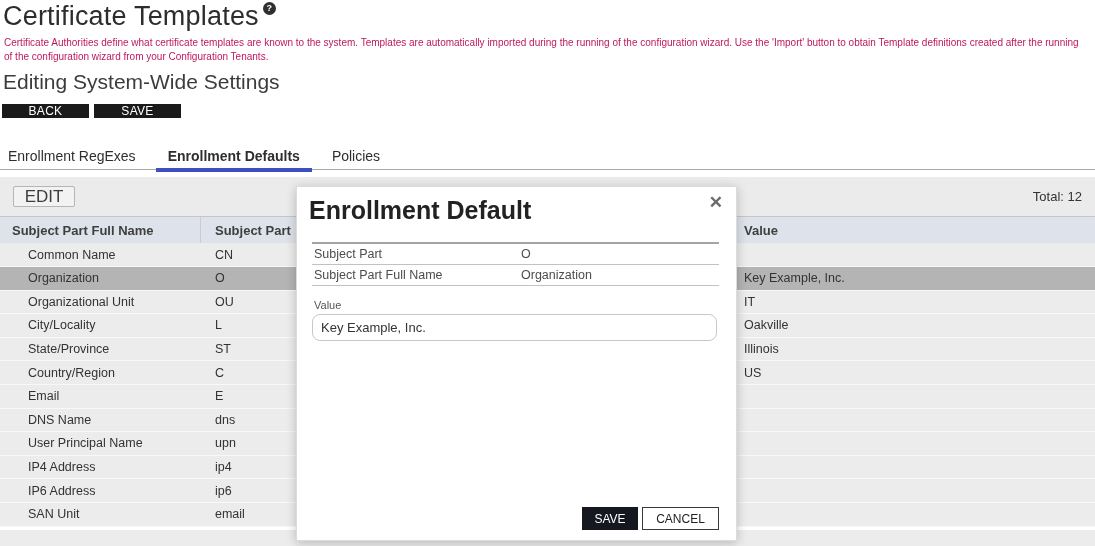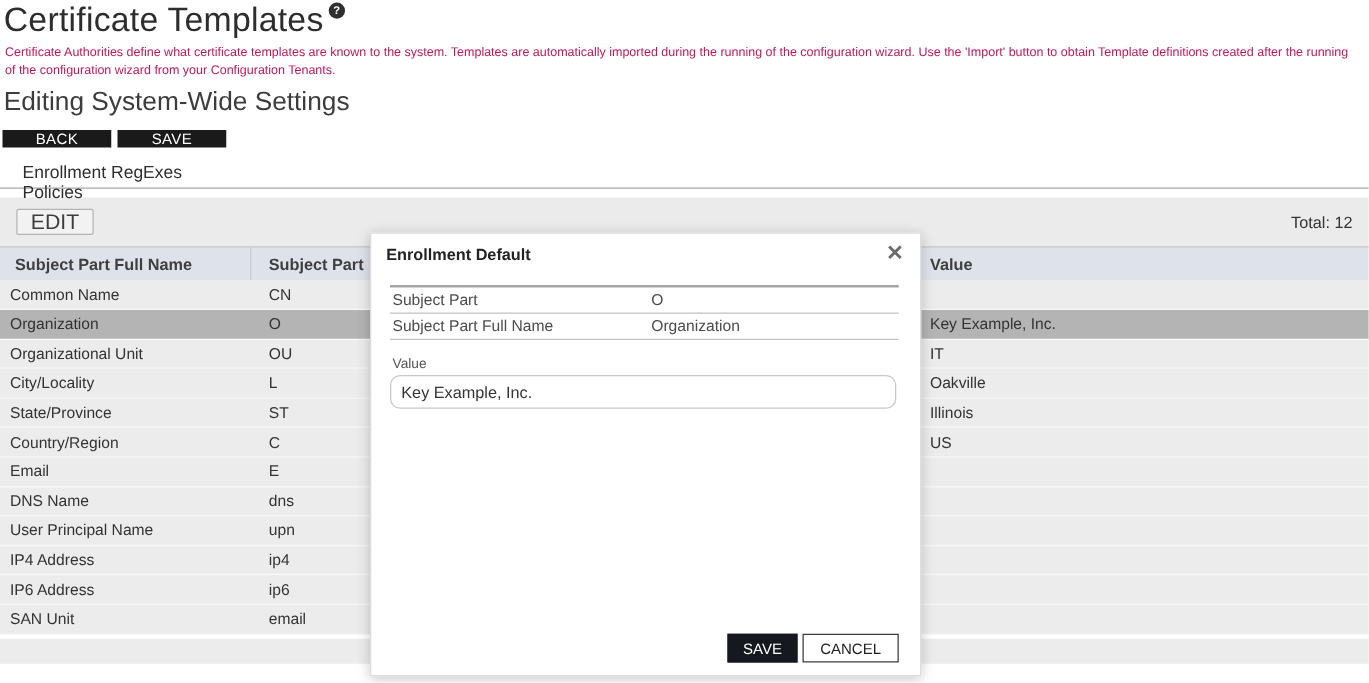"Enrollment RegExes" .tab-bar { flex-direction: column -> none; margin-top: 11px -> 30px; padding-left: 10px -> 0 }
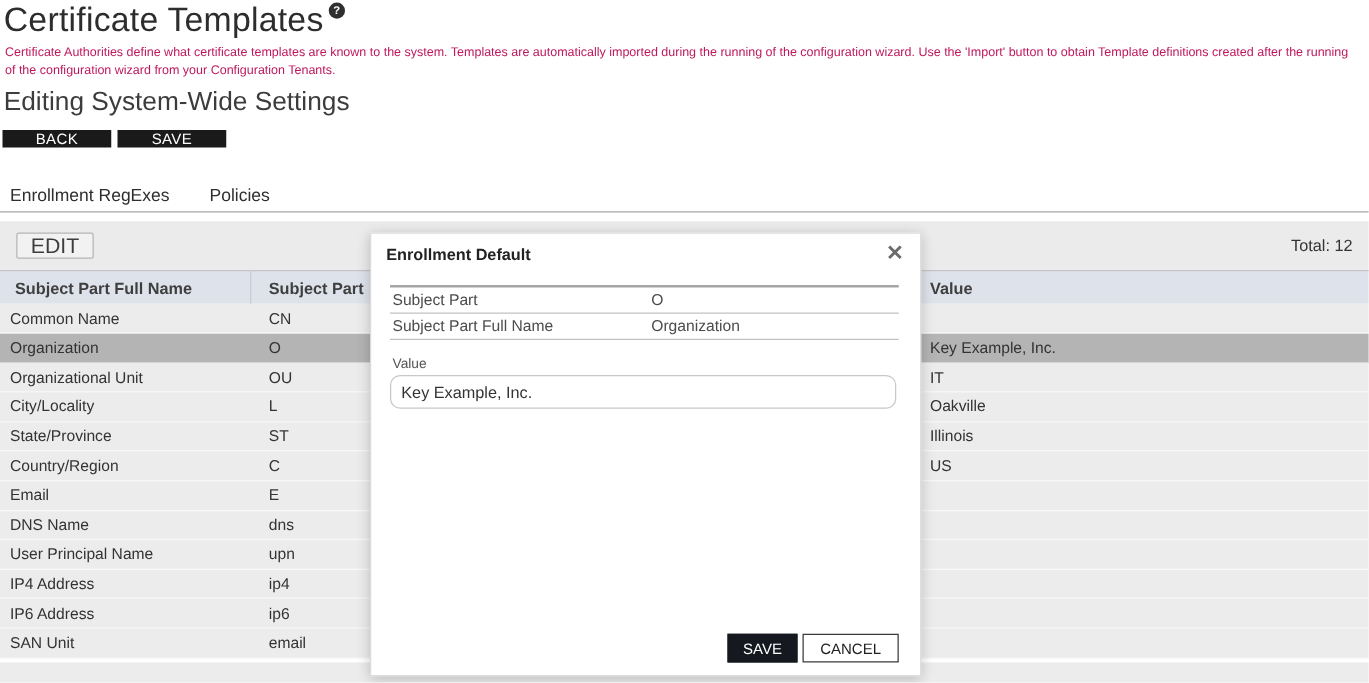"Enrollment Defaults" div.tab { html: none -> <div>Enrollment Defaults</div> }
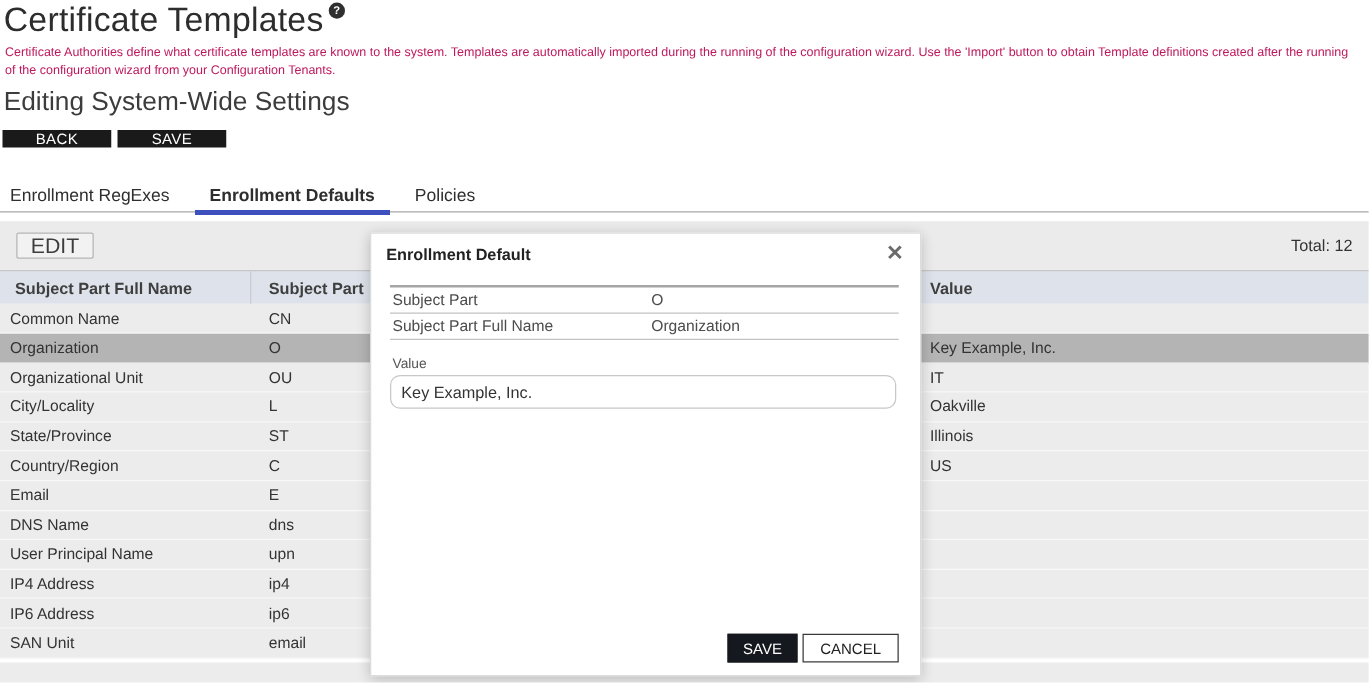"Enrollment Default" .modal-title { font-size: 13px -> 25px }
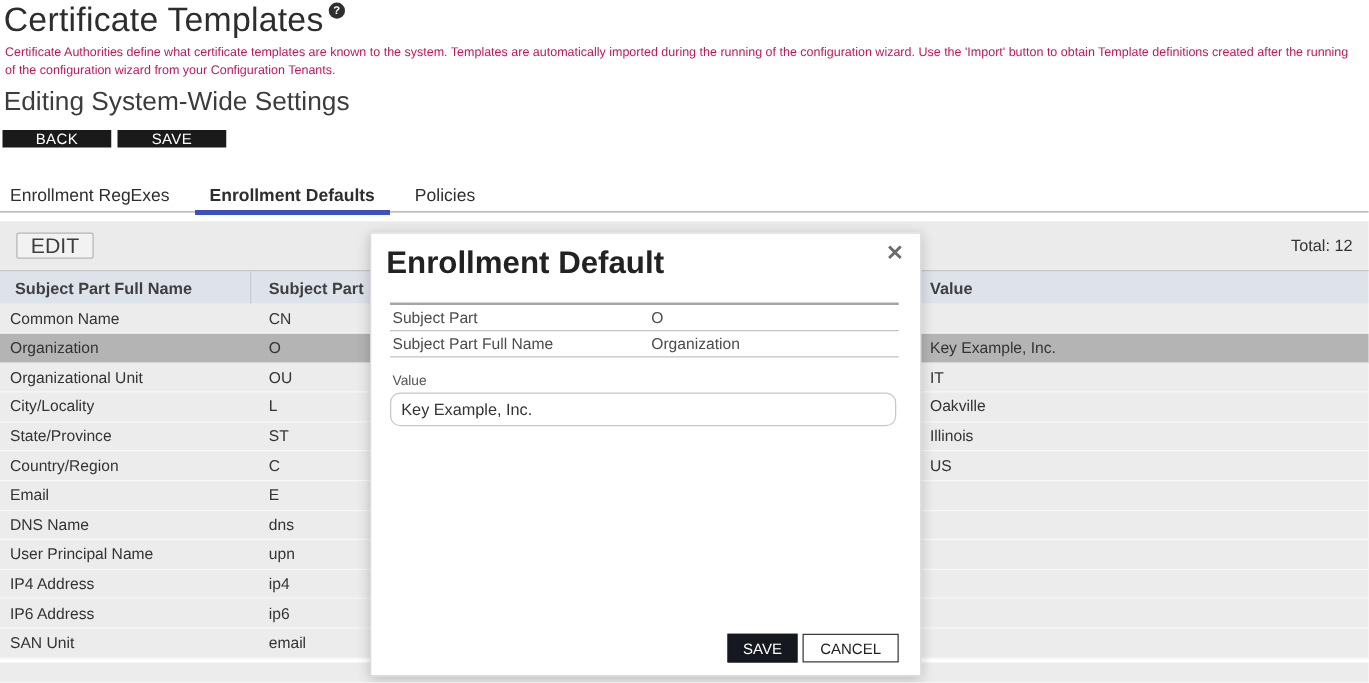"Common Name" .cell.c0 { padding-left: 8px -> 28px }
